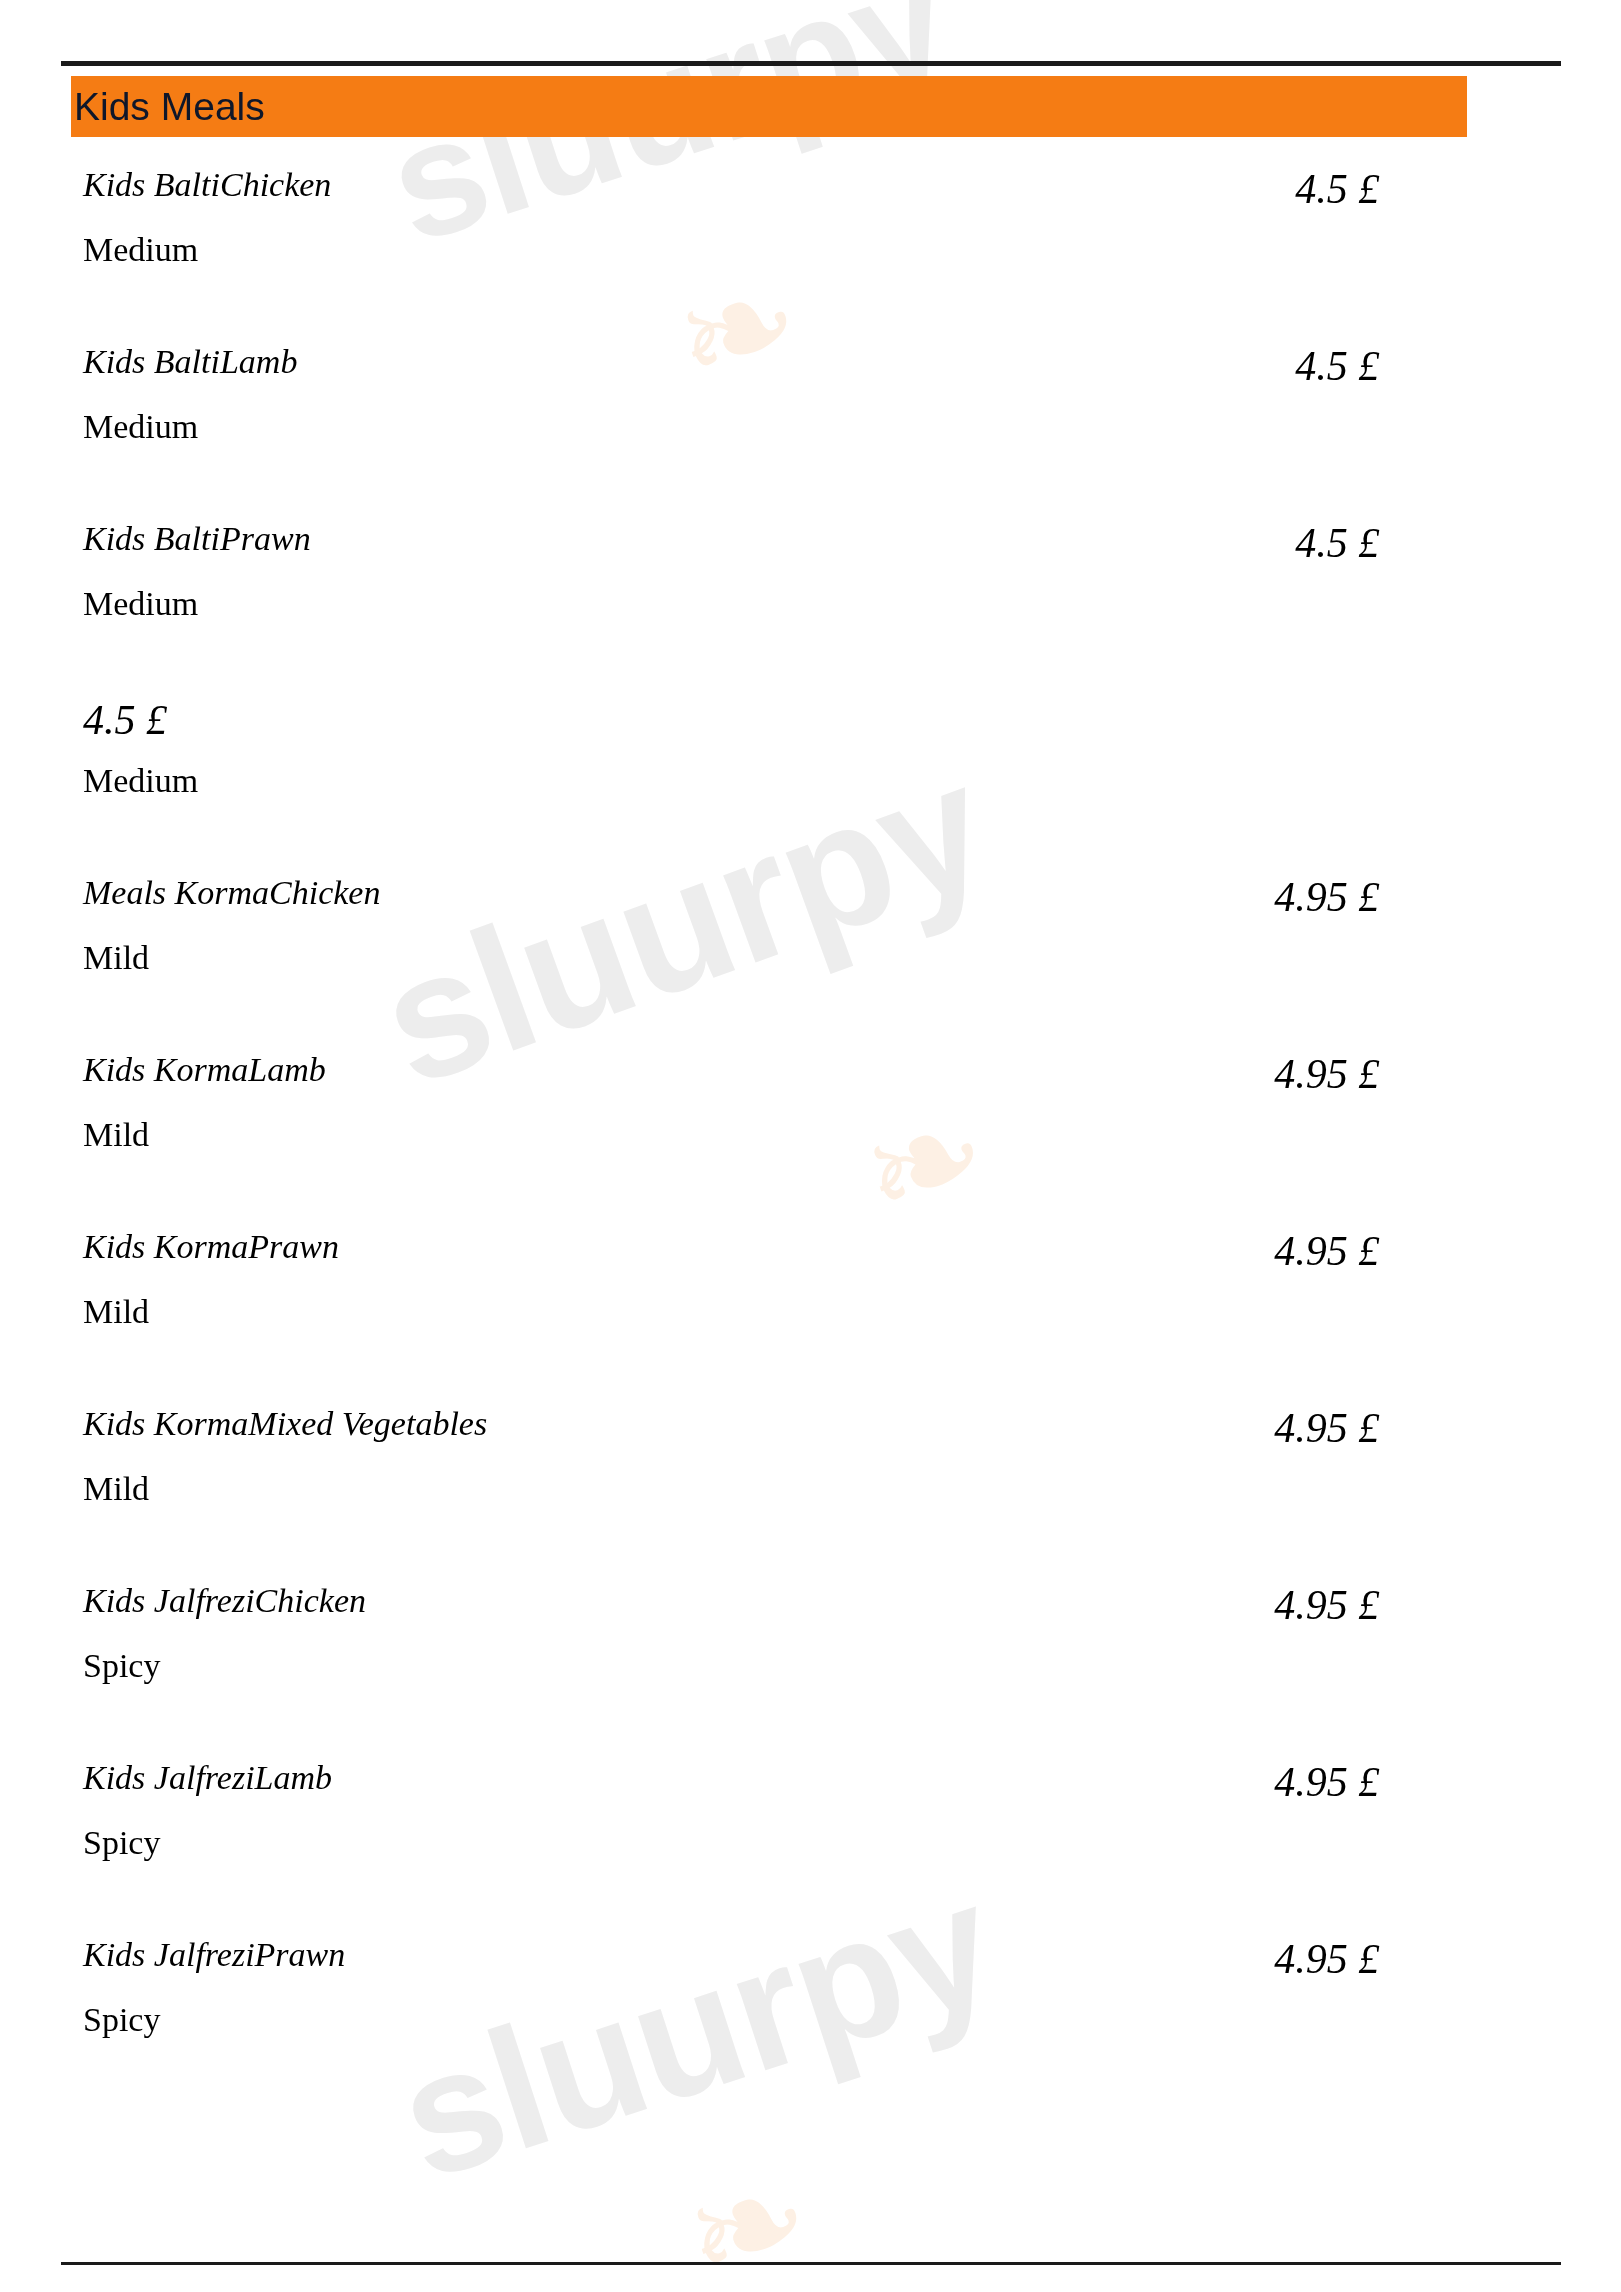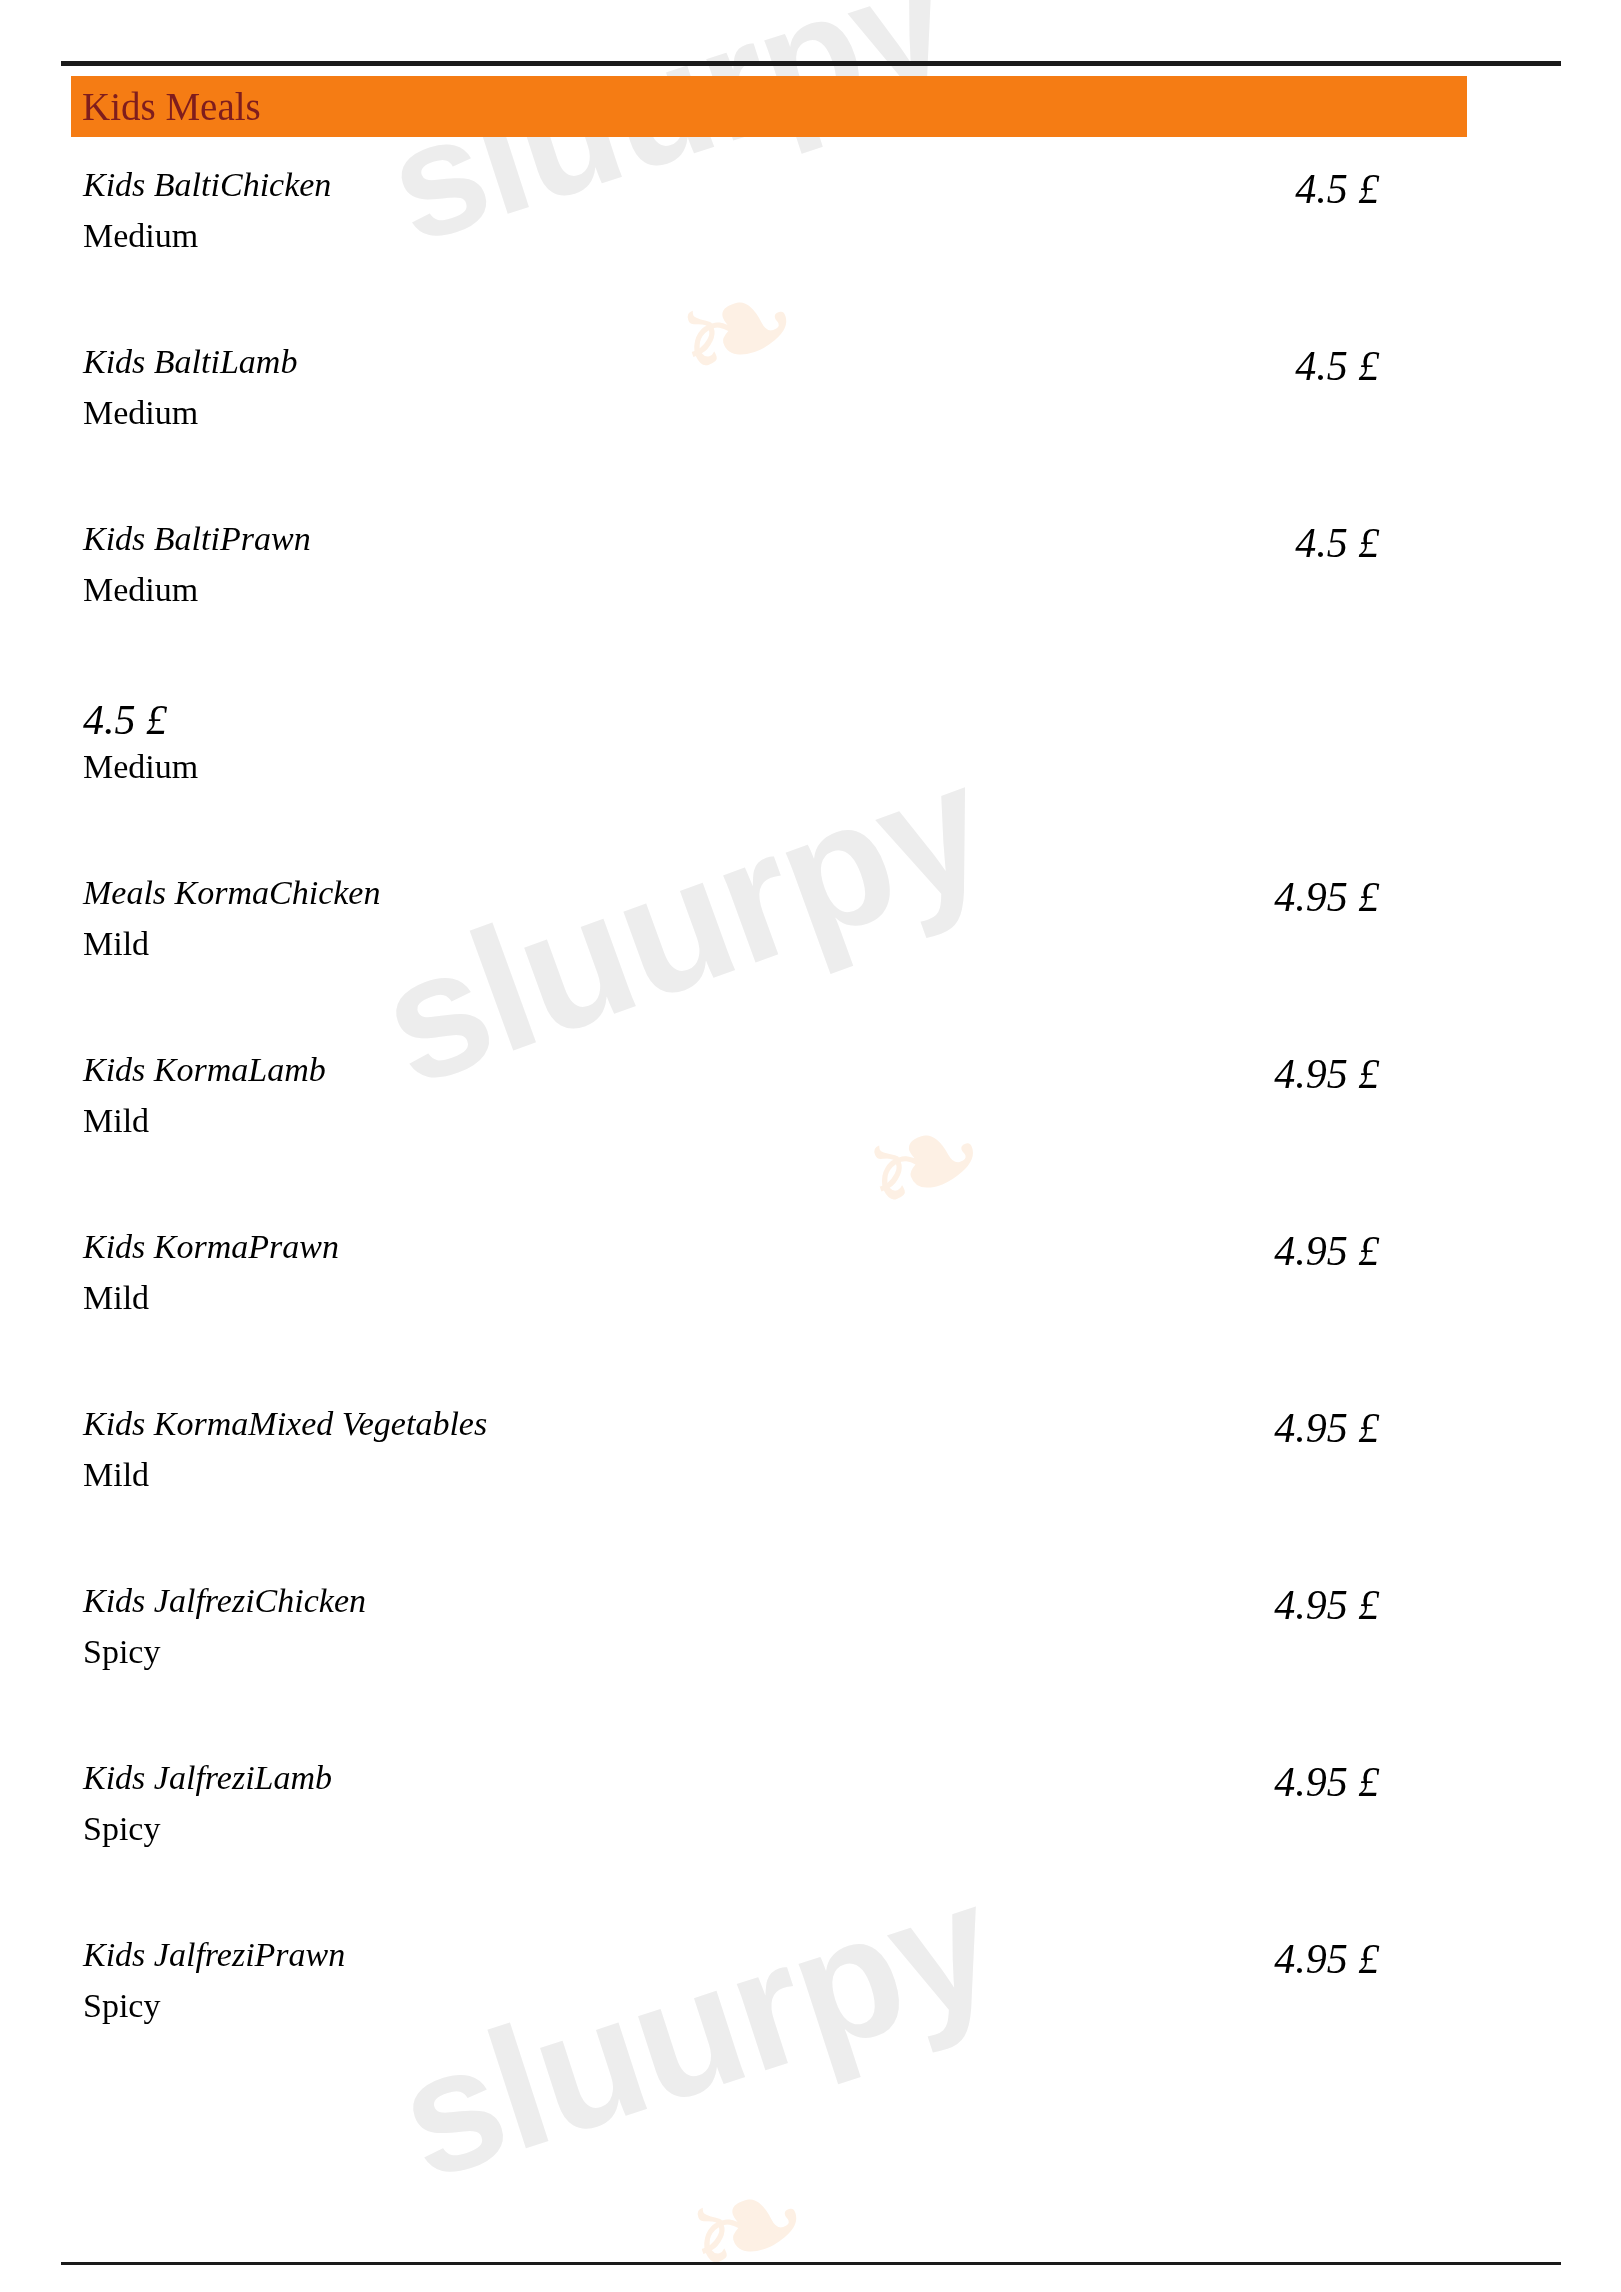"Kids Meals" .section-header .title { color: #7f1d1d -> #0f172a; font-family: Liberation Serif, serif -> Liberation Sans, sans-serif; padding-left: 11px -> 3px }
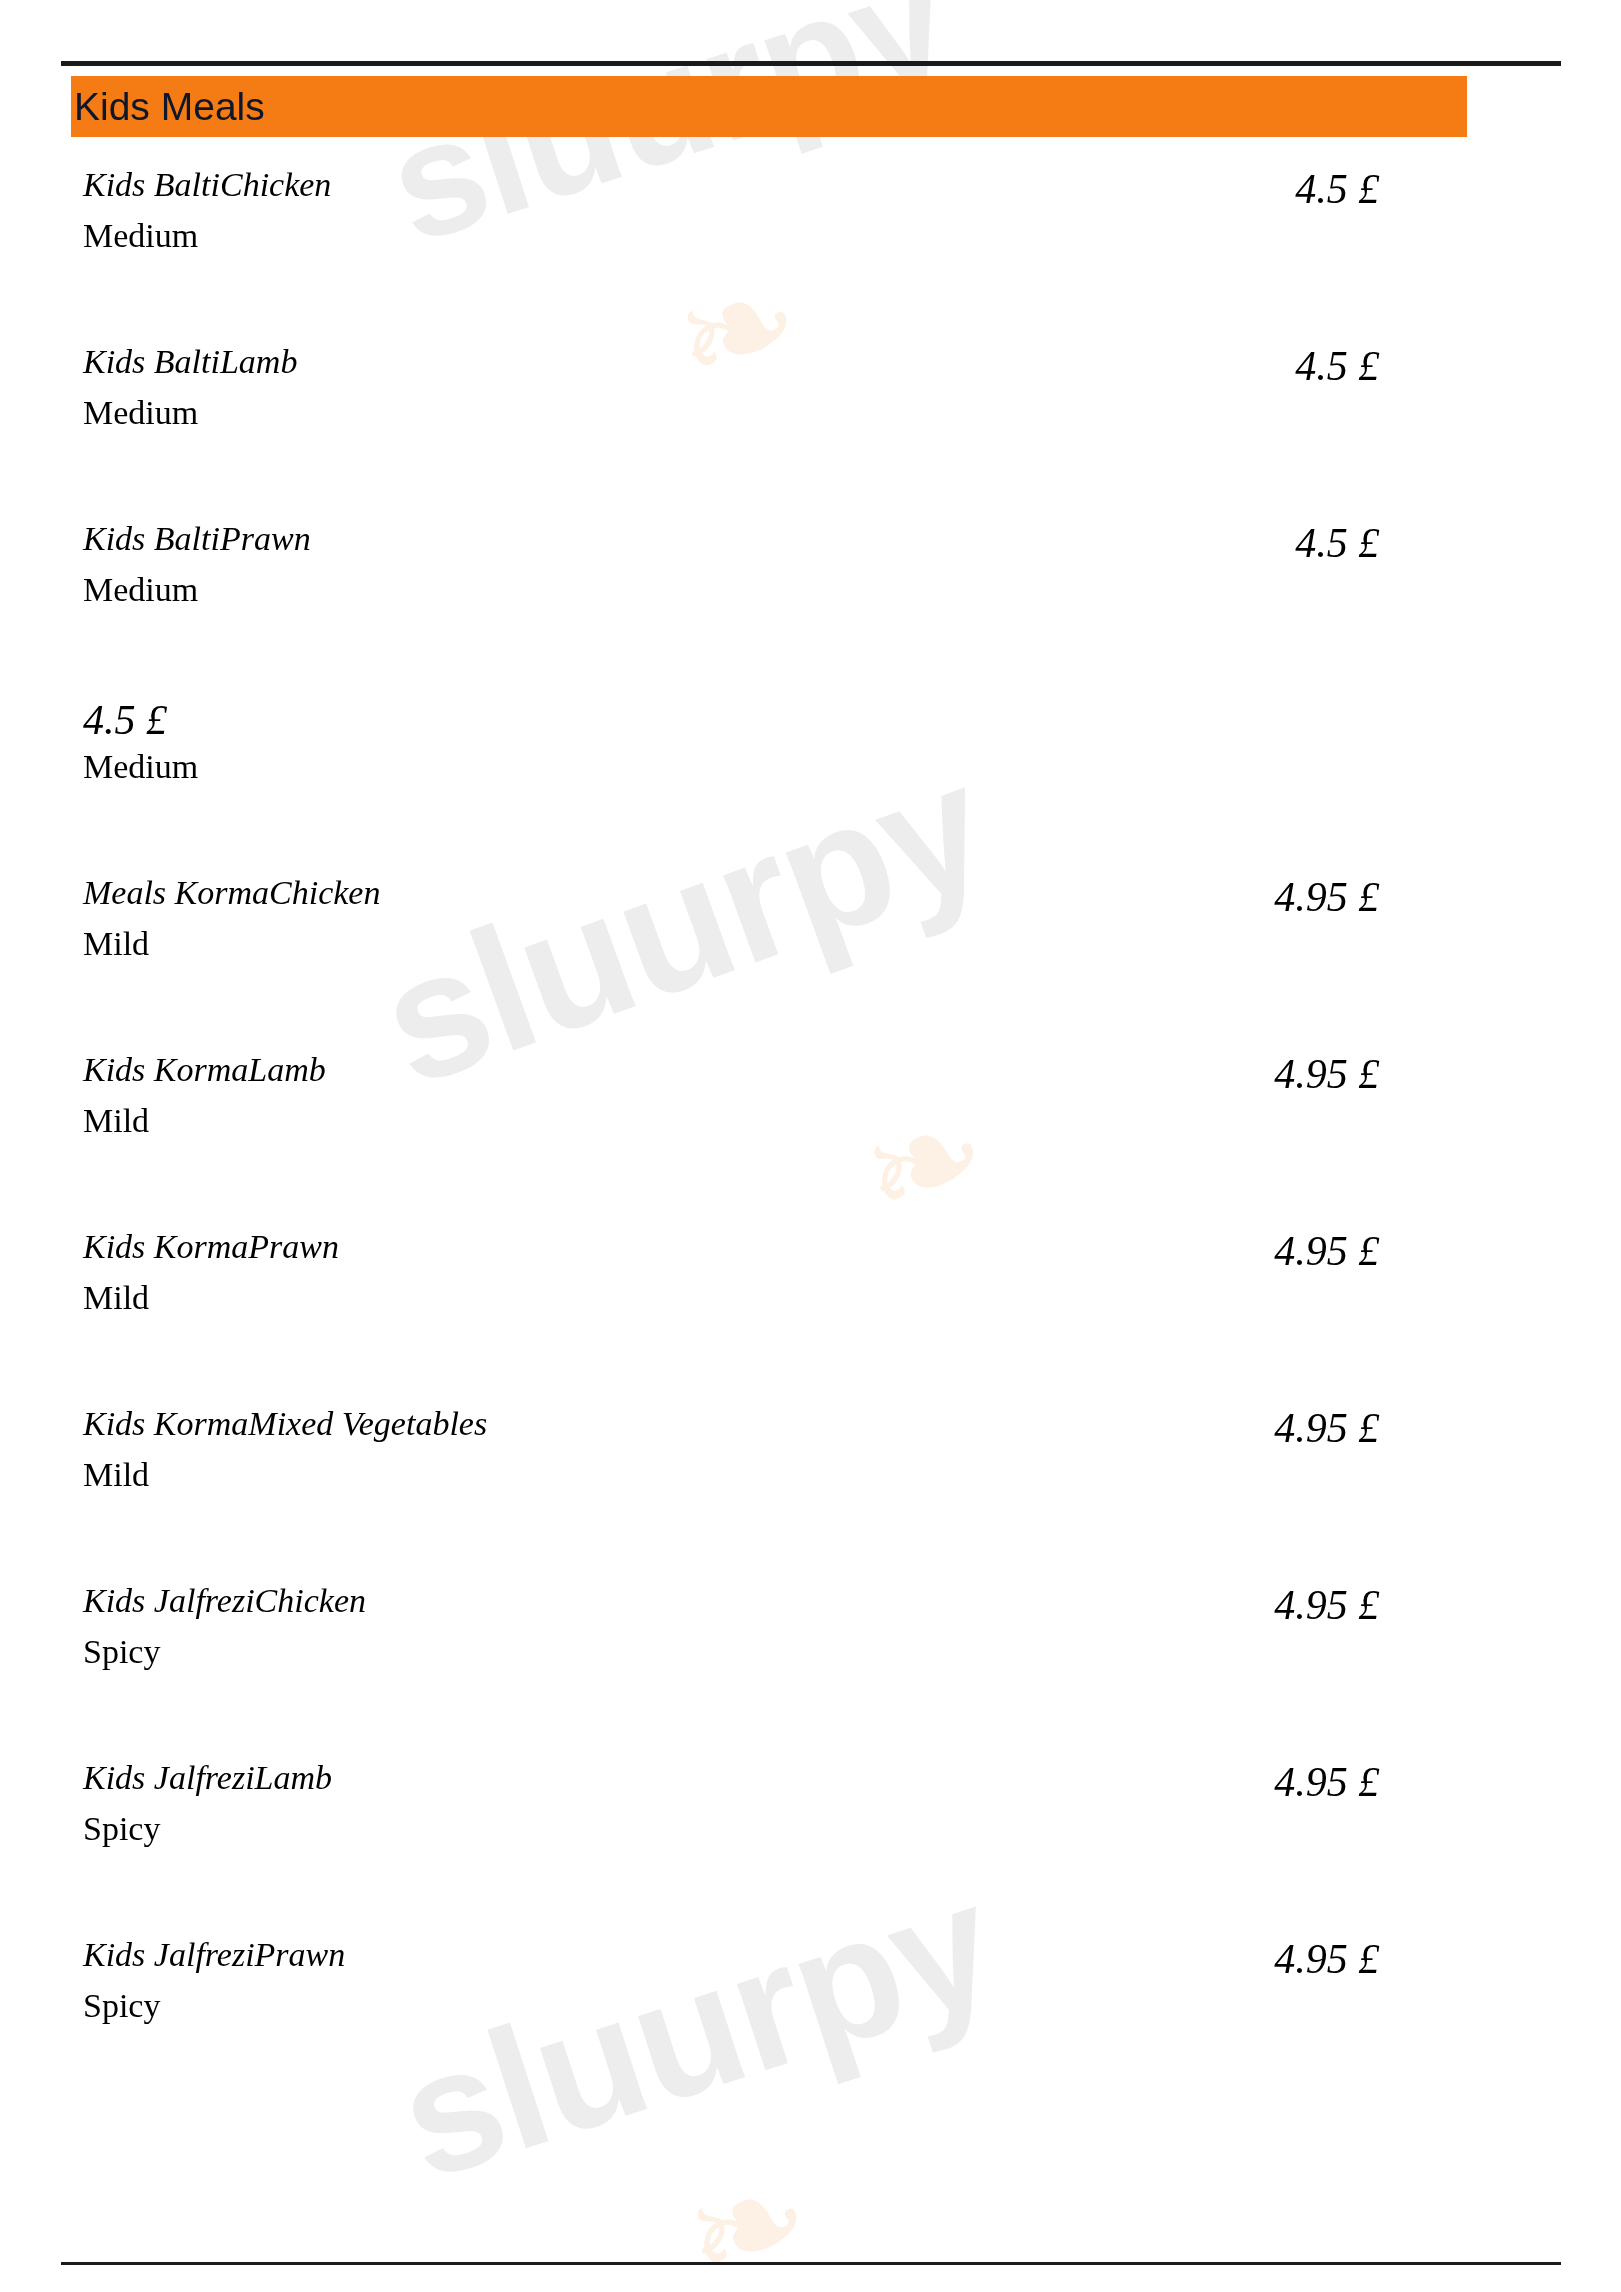"Medium" .item-desc { margin-top: 1px -> 15px }
